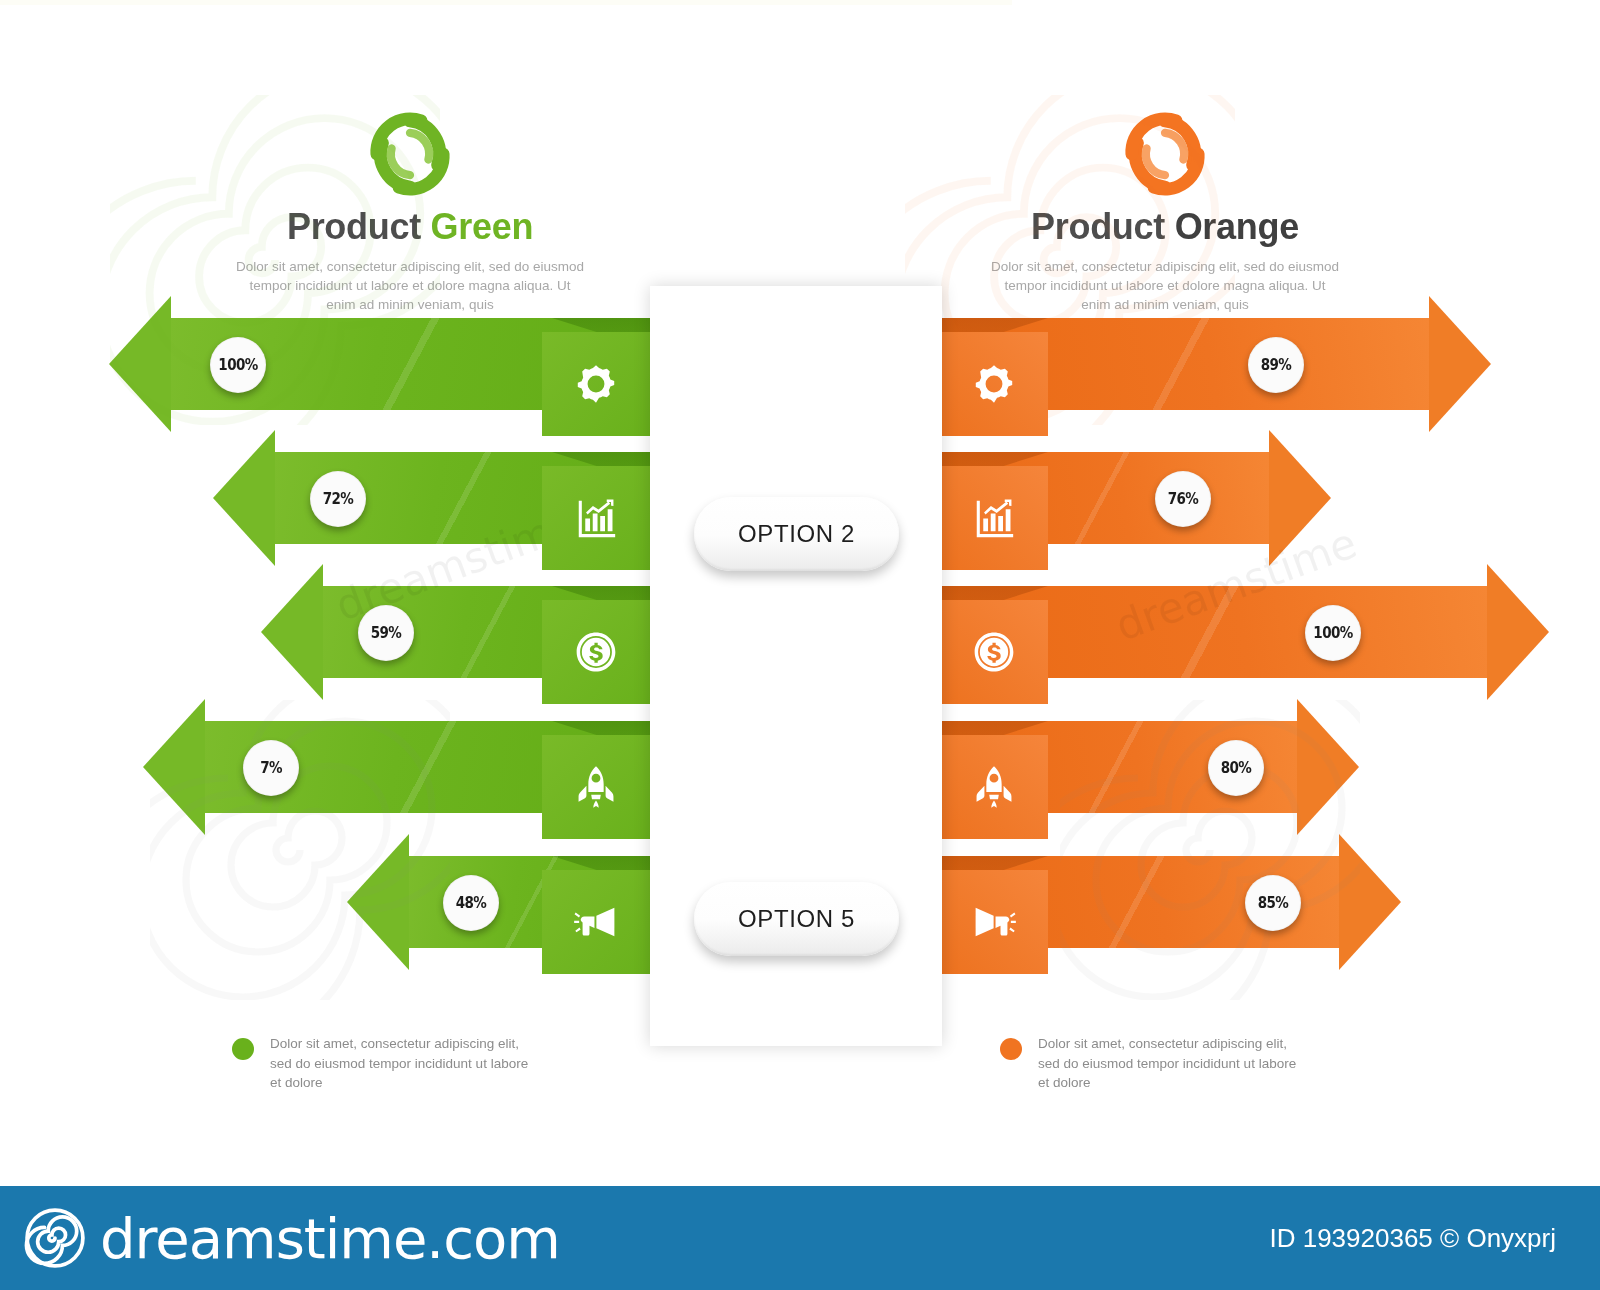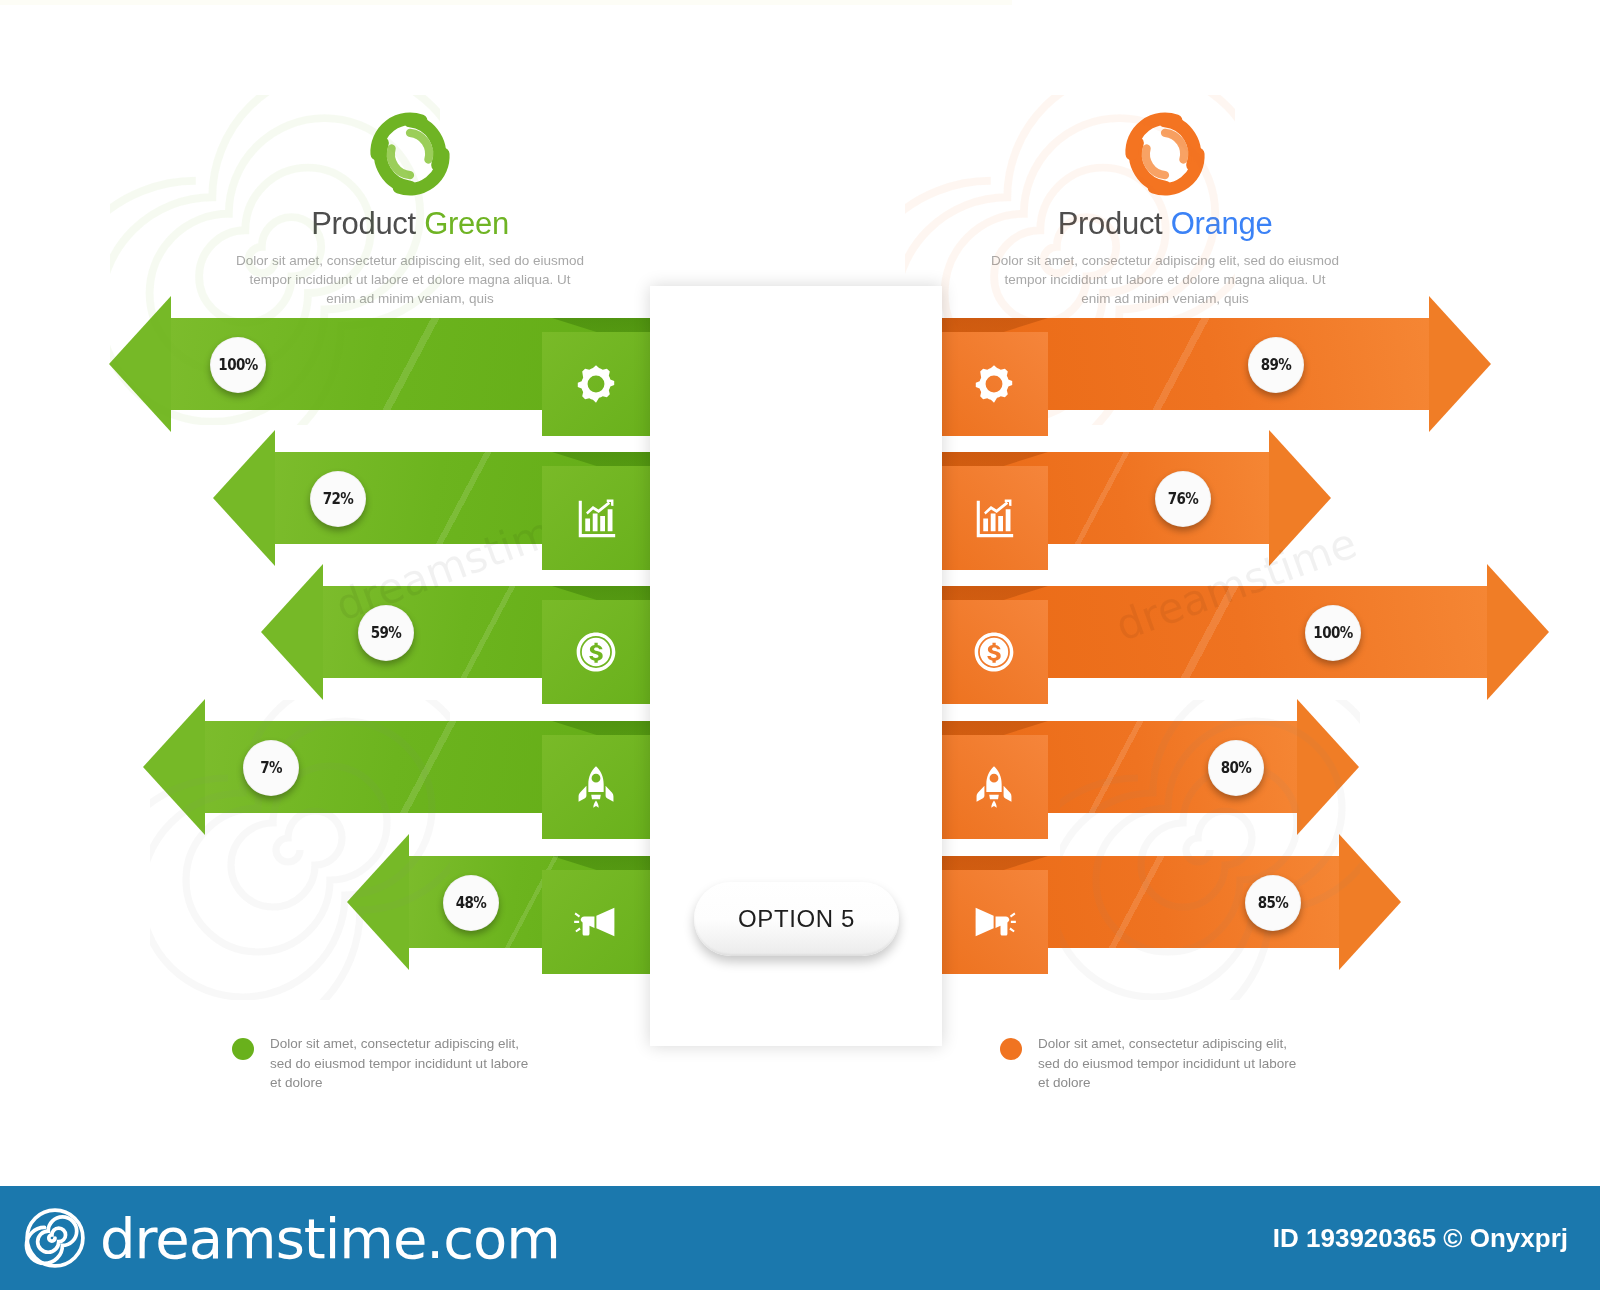"Product Green" .brand-title { font-size: 31px -> 36px; font-weight: normal -> bold }
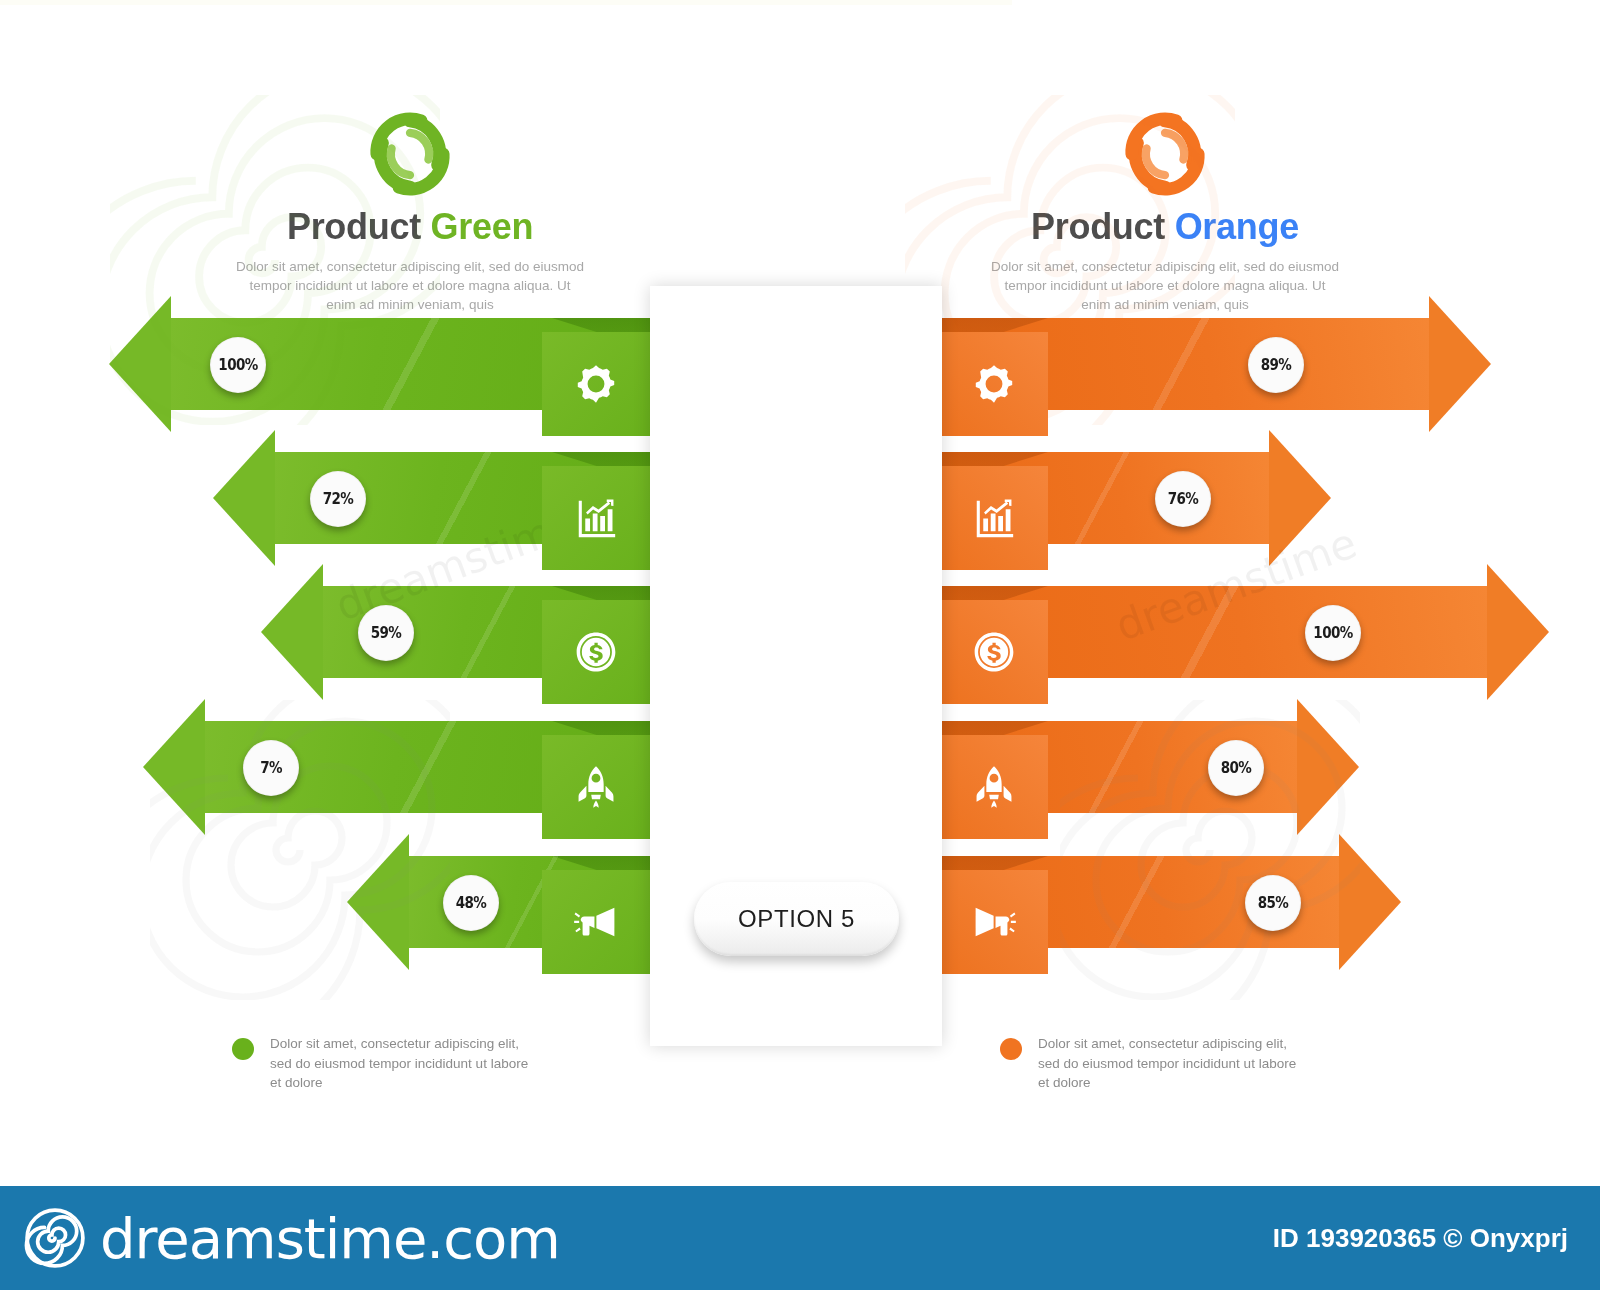"Orange" .brand-title .accent-orange { color: #3b82f6 -> #404040 }
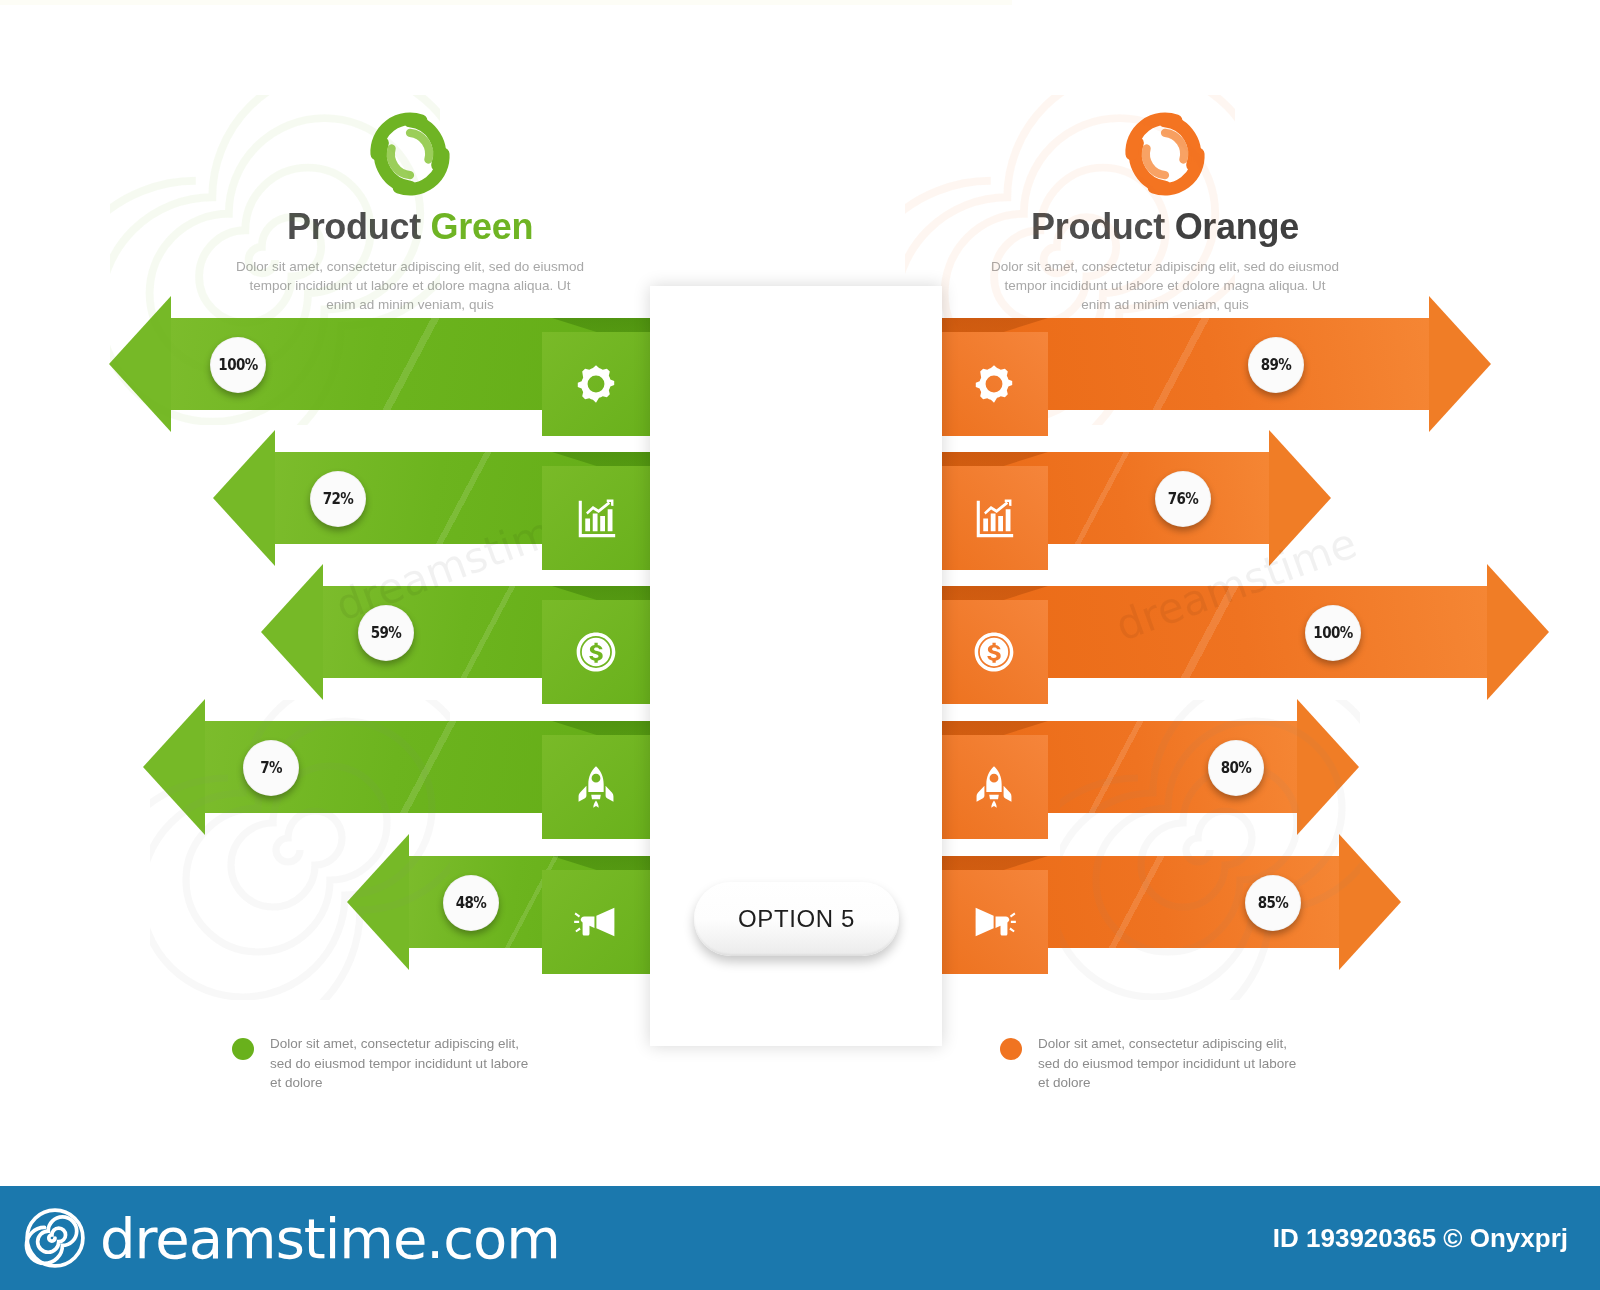"OPTION 2" div.pill { html: none -> <div> <span>OPTION 2</span> </div> }
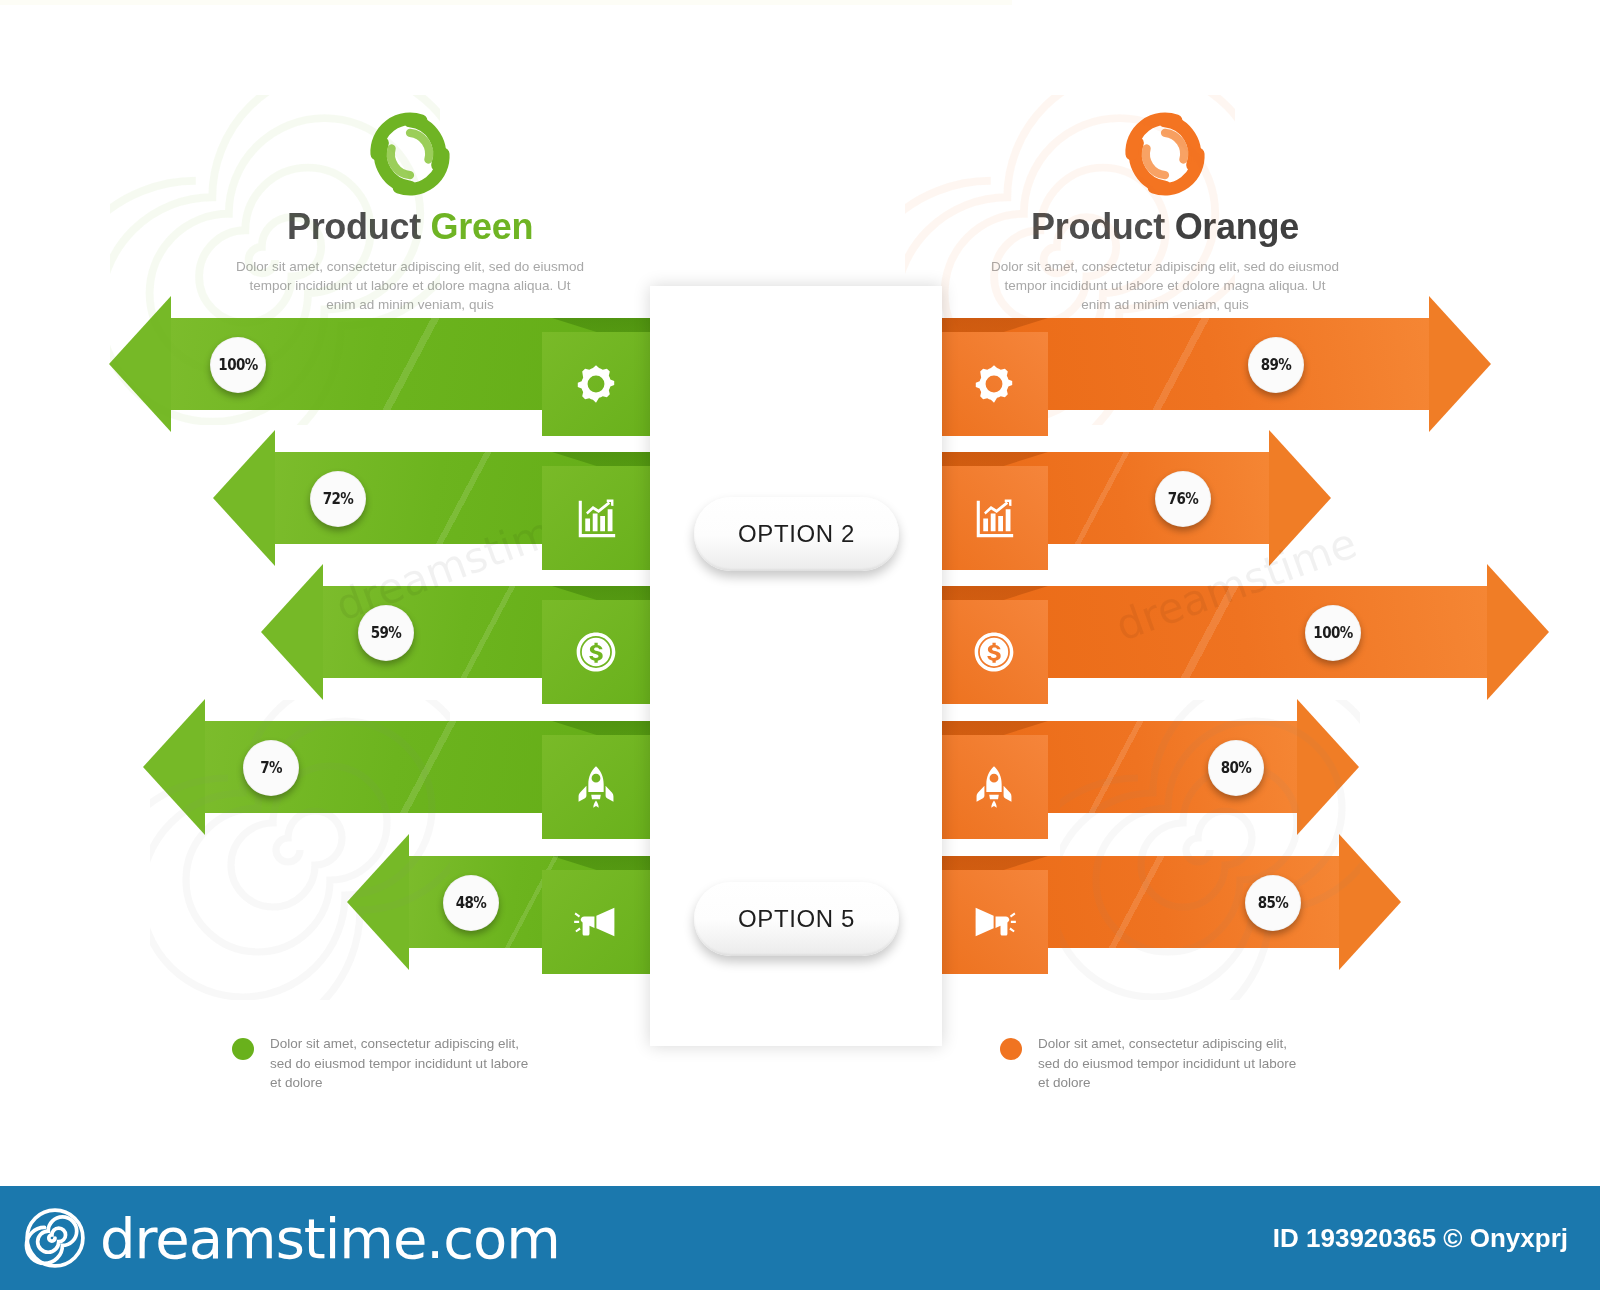"ID 193920365 © Onyxprj" .bottom-bar .ds-id { font-weight: bold -> normal; margin-right: 32px -> 44px }
